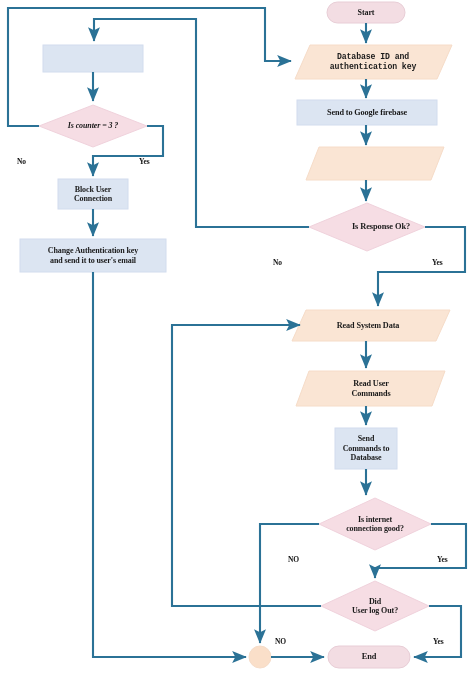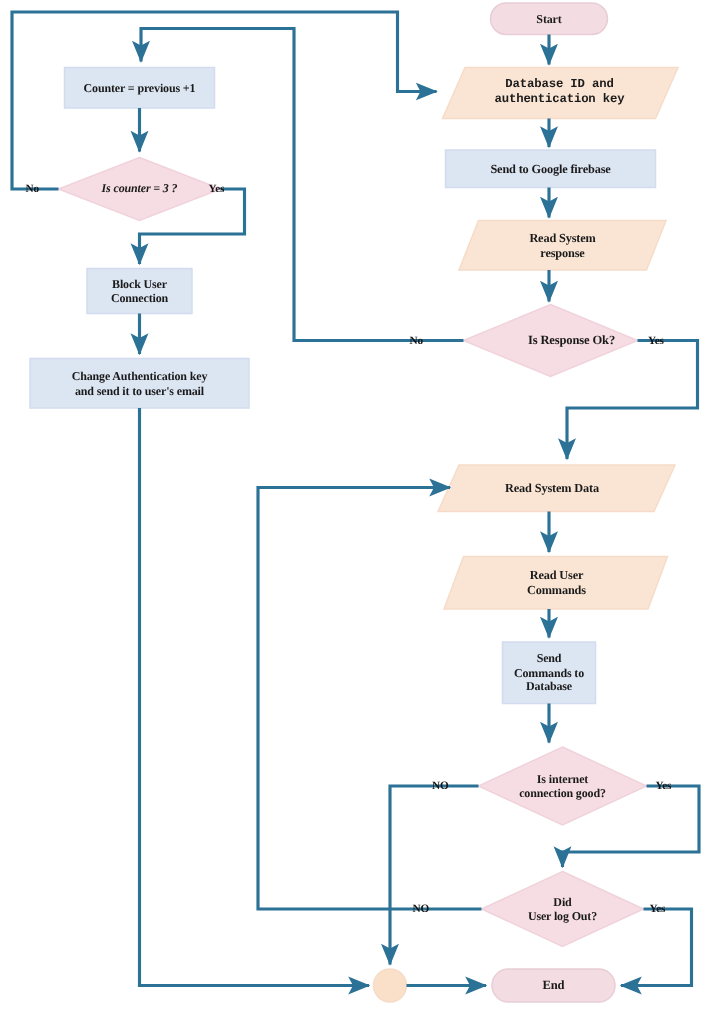"Counter = previous +1" div.node-label { html: <div>Counter = previous +1</div> -> none }
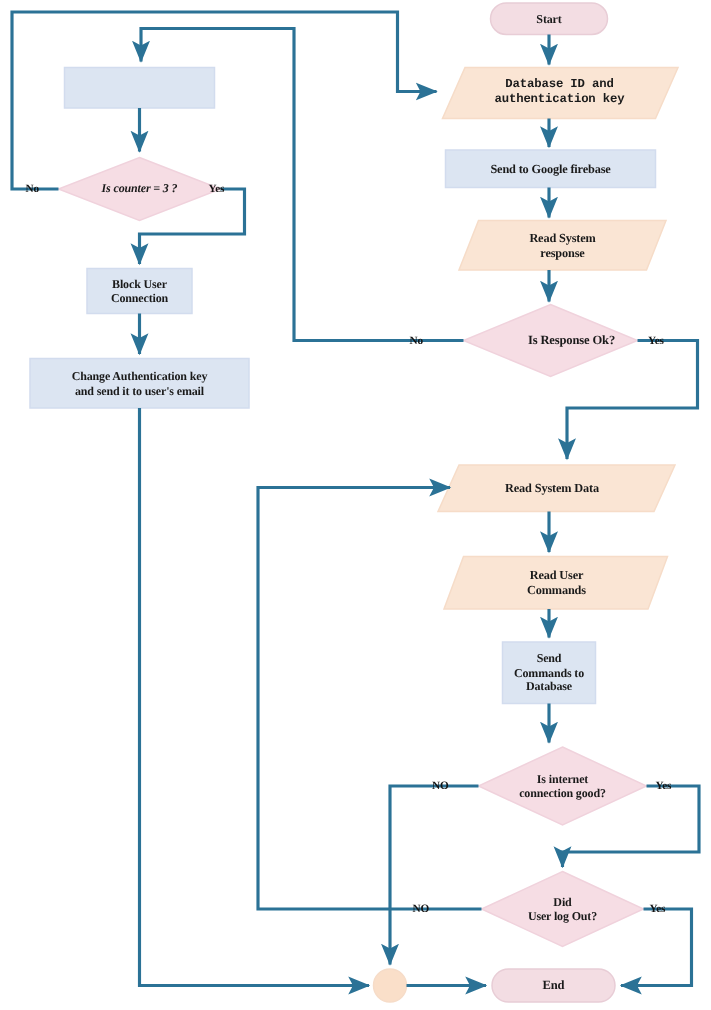"No" .edge-label { margin-top: none -> 36px }
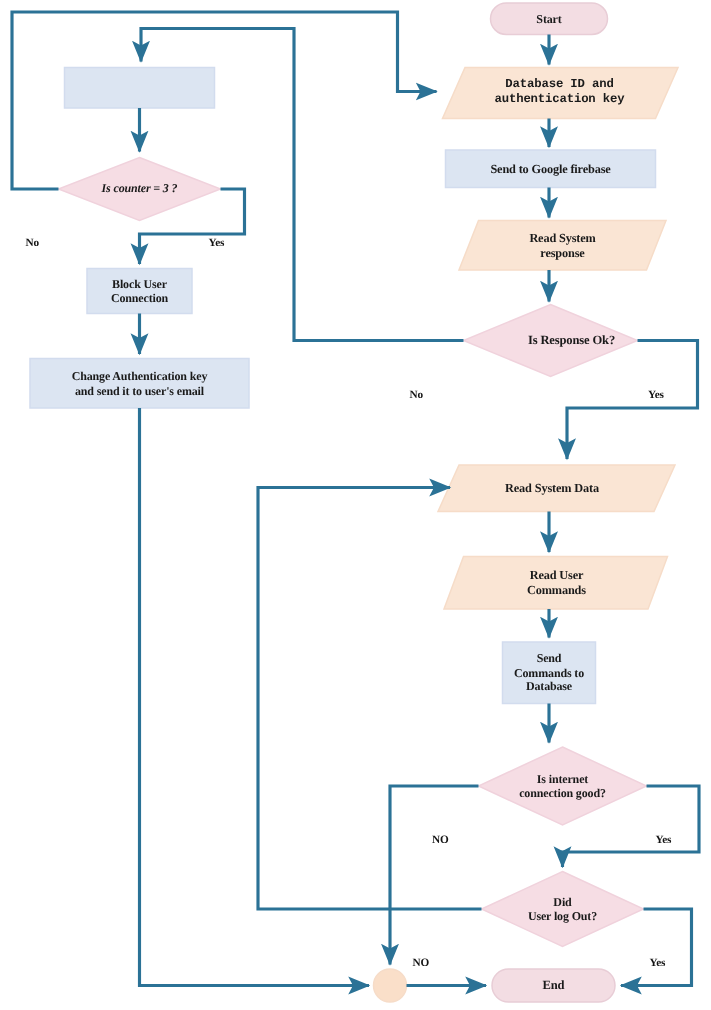"Read System" div.node-label { html: <div>Read System response</div> -> none }
